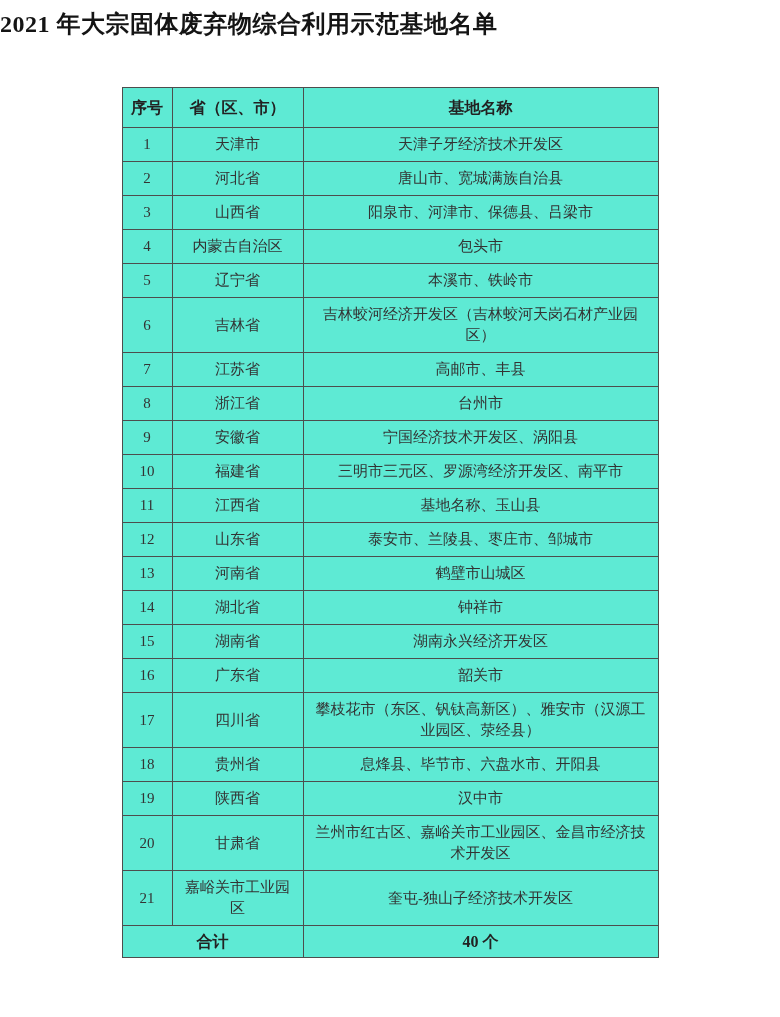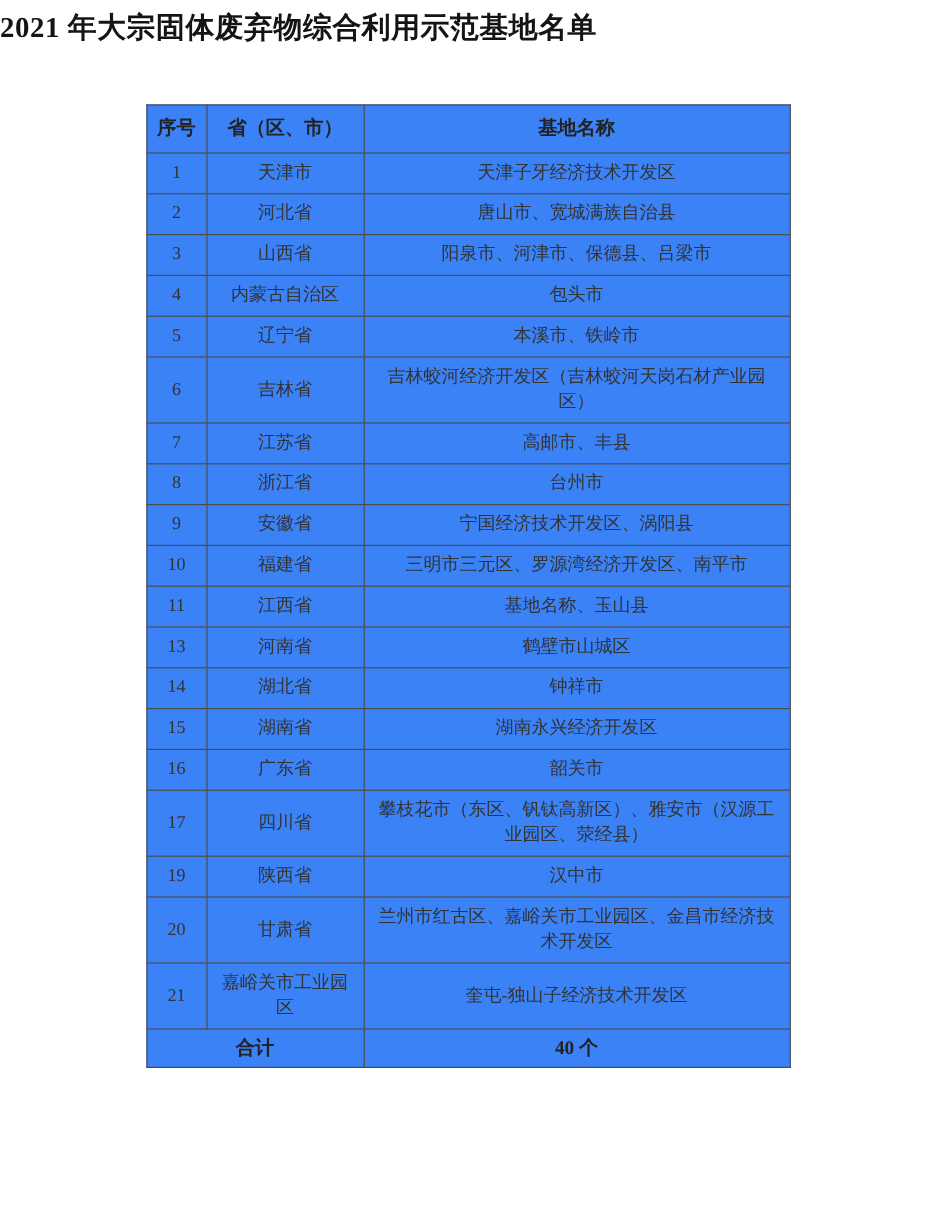"序号" table.base-table { background: #3b82f6 -> #5eead4 }
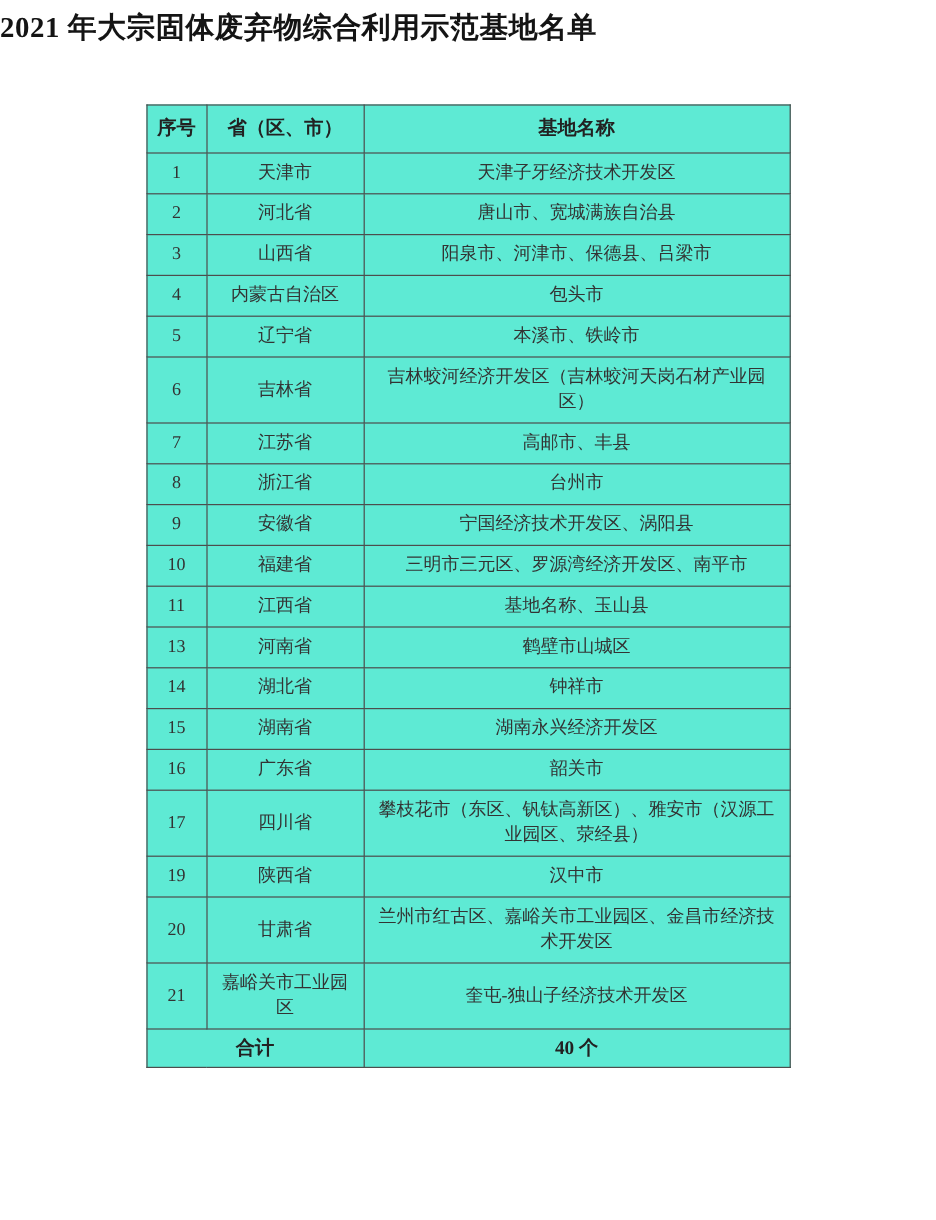"12" tr { html: none -> <tr> <td>12</td> <td>山东省</td> <td>泰安市、兰陵县、枣庄市、邹城市</td> </tr> }
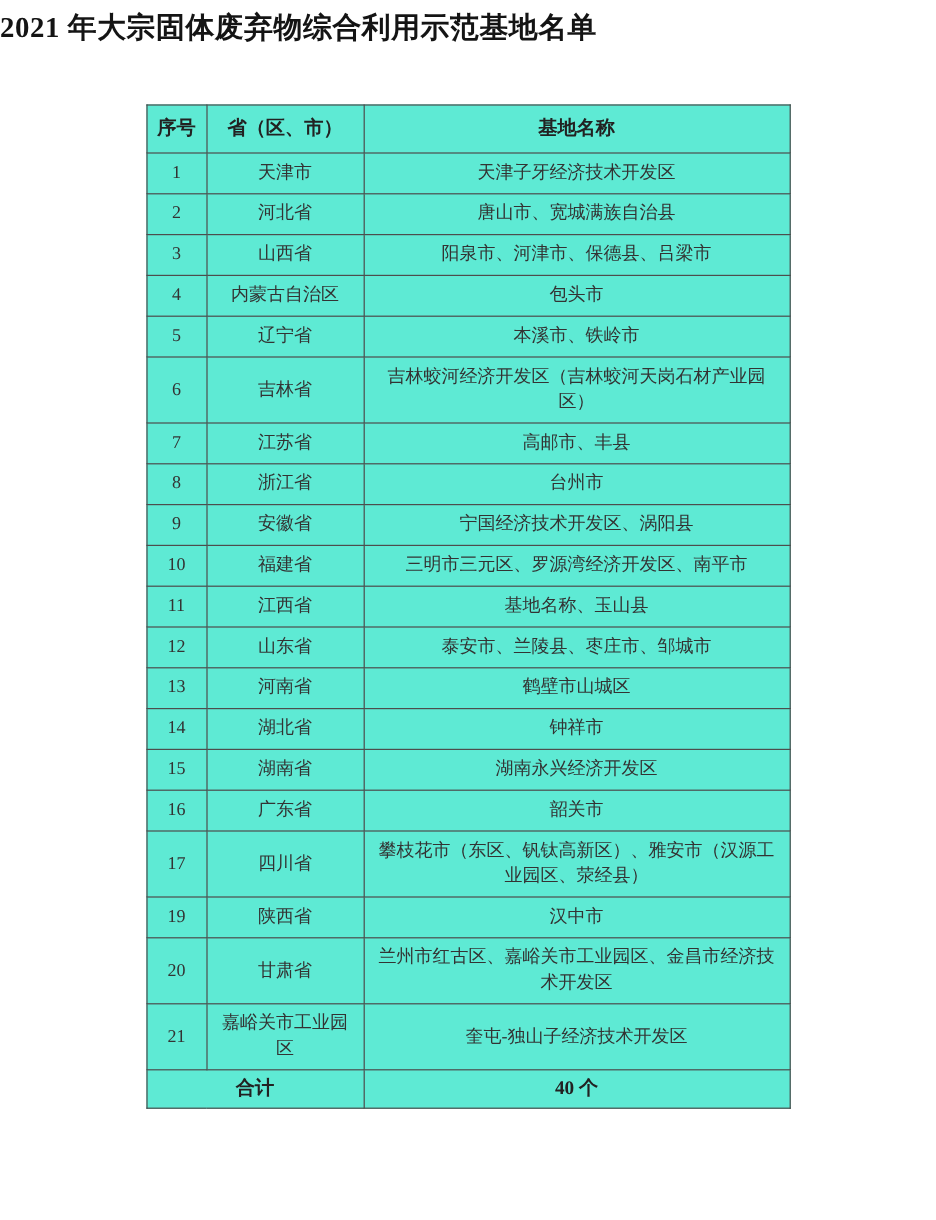"18" tr { html: none -> <tr> <td>18</td> <td>贵州省</td> <td>息烽县、毕节市、六盘水市、开阳县</td> </tr> }
